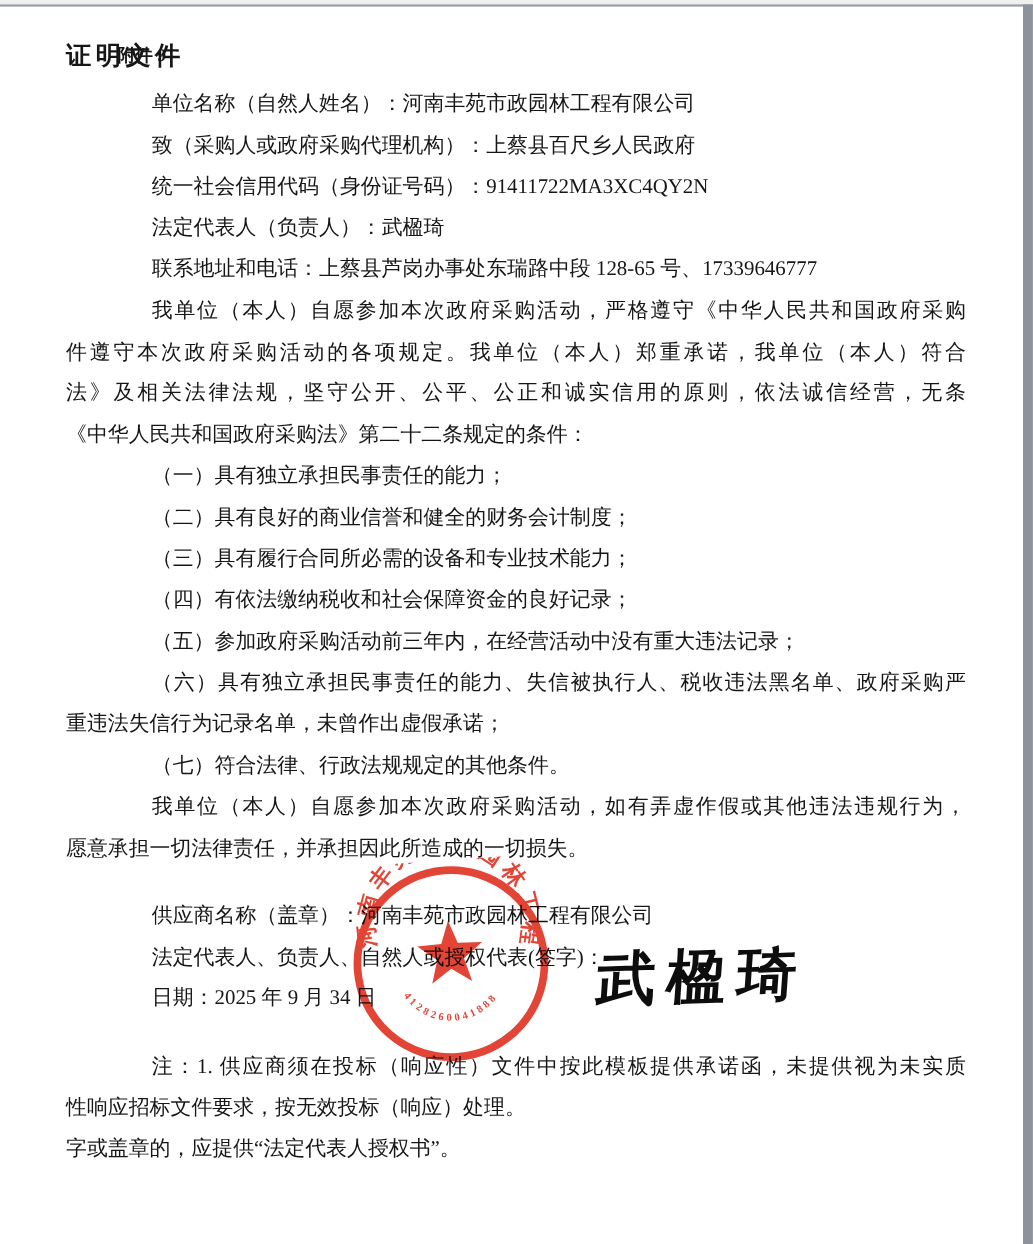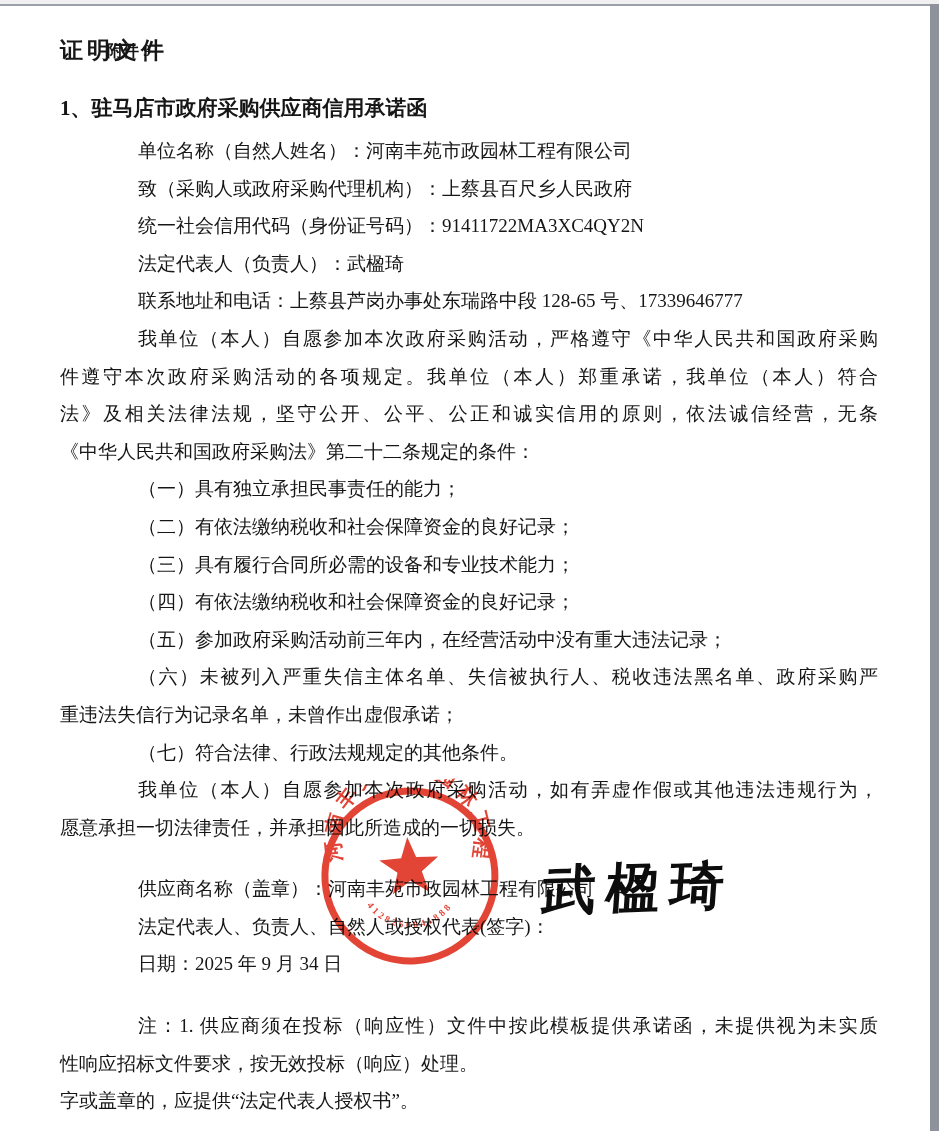"1、驻马店市政府采购供应商信用承诺函" div.heading { html: <div>1、驻马店市政府采购供应商信用承诺函</div> -> none }
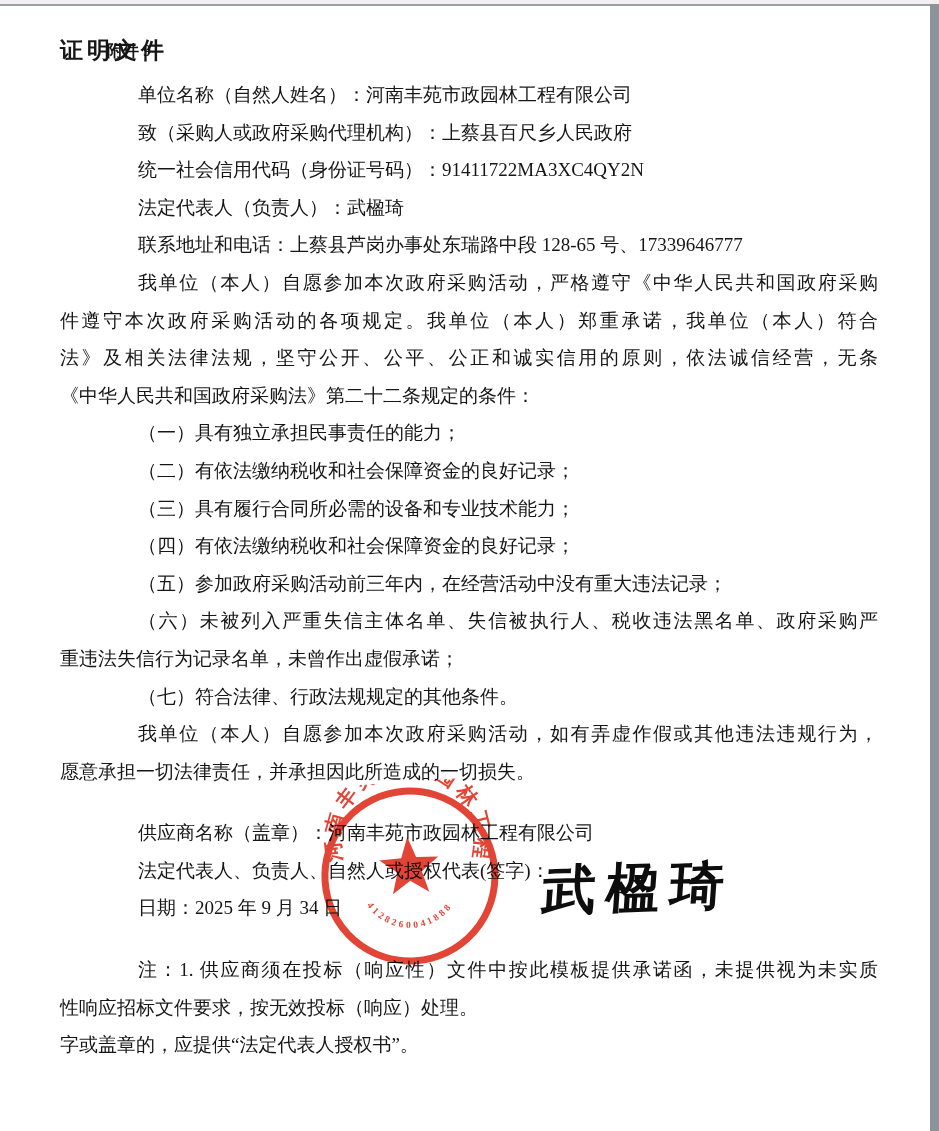"（二）有依法缴纳税收和社会保障资金的良好记录；" div.line { text: 有依法缴纳税收和社会保障资金的良好记录 -> 具有良好的商业信誉和健全的财务会计制度 }
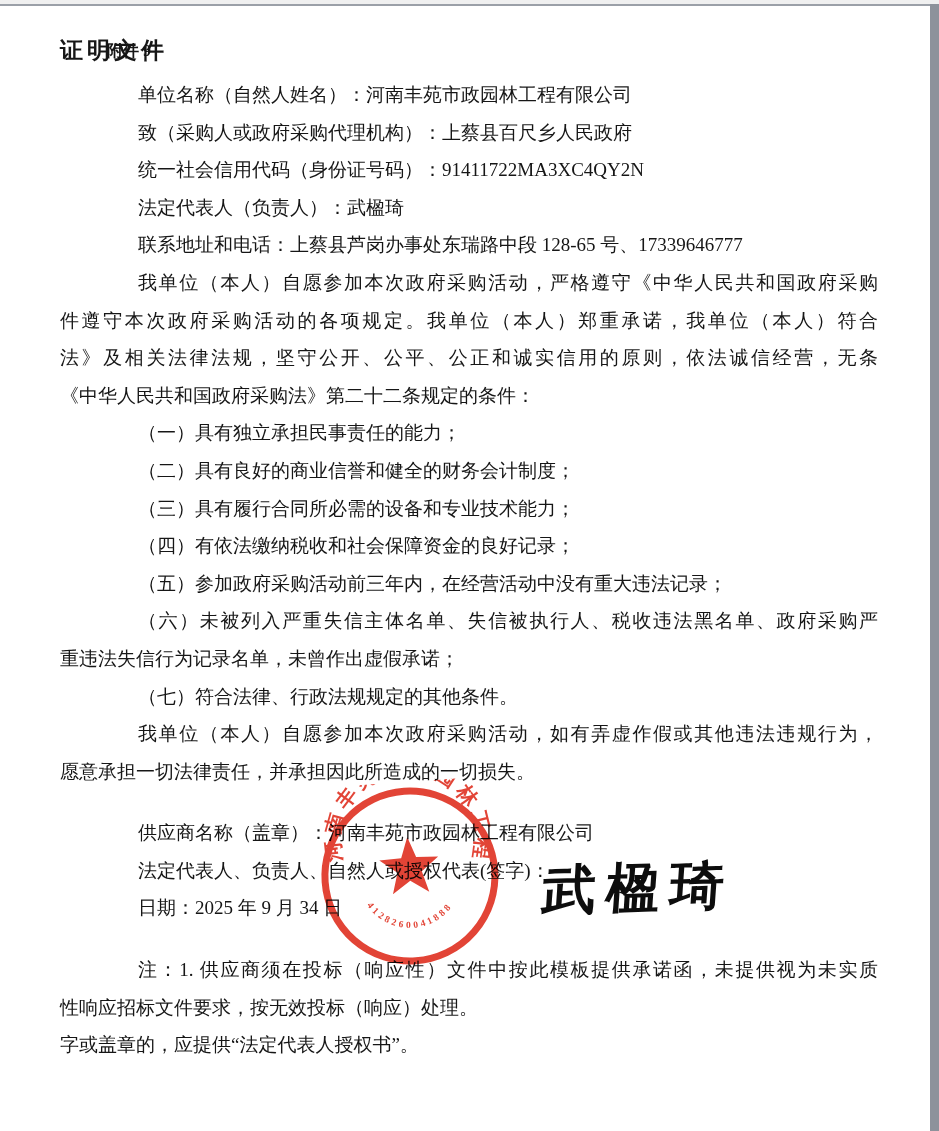"（六）未被列入严重失信主体名单、失信被执行人、税收违法黑名单、政府采购严" div.line { text: 未被列入严重失信主体名单 -> 具有独立承担民事责任的能力 }
